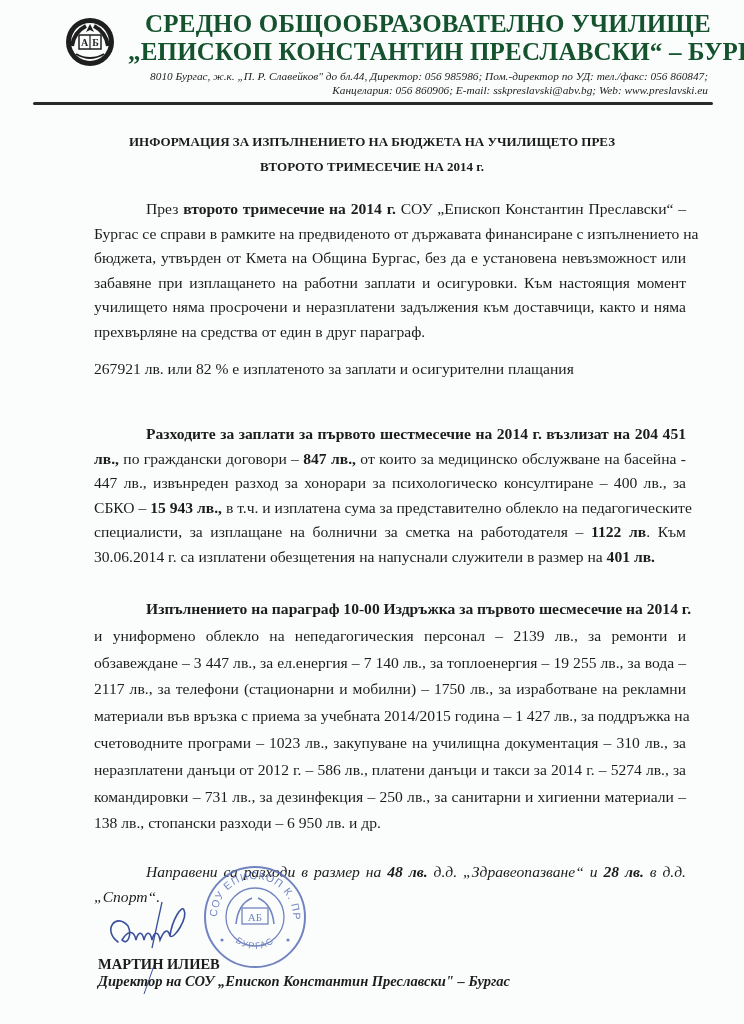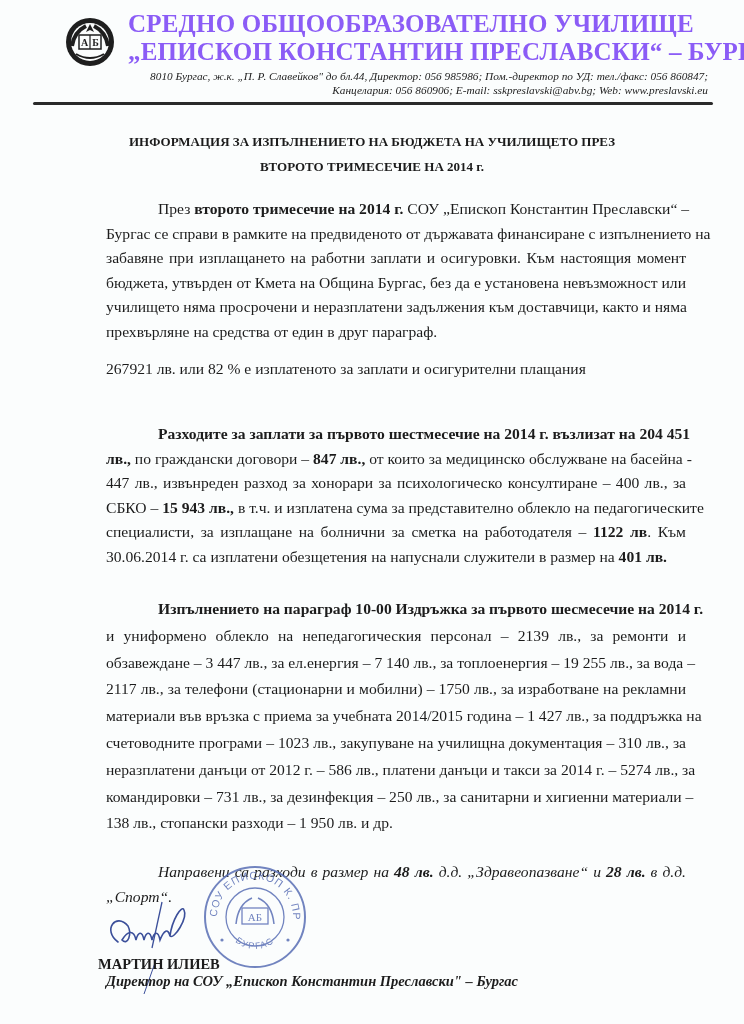"СРЕДНО ОБЩООБРАЗОВАТЕЛНО УЧИЛИЩЕ" .school-title { color: #8b5cf6 -> #14532d; text-align: none -> center }
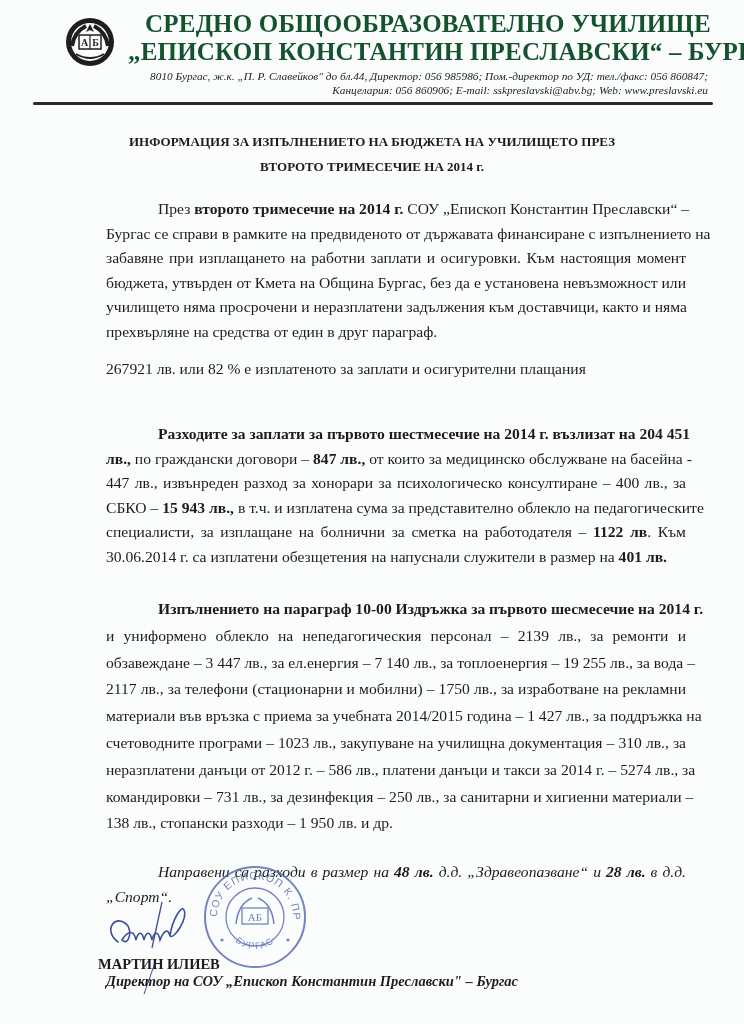"През второто тримесечие на 2014" .line { margin-left: 12px -> none }
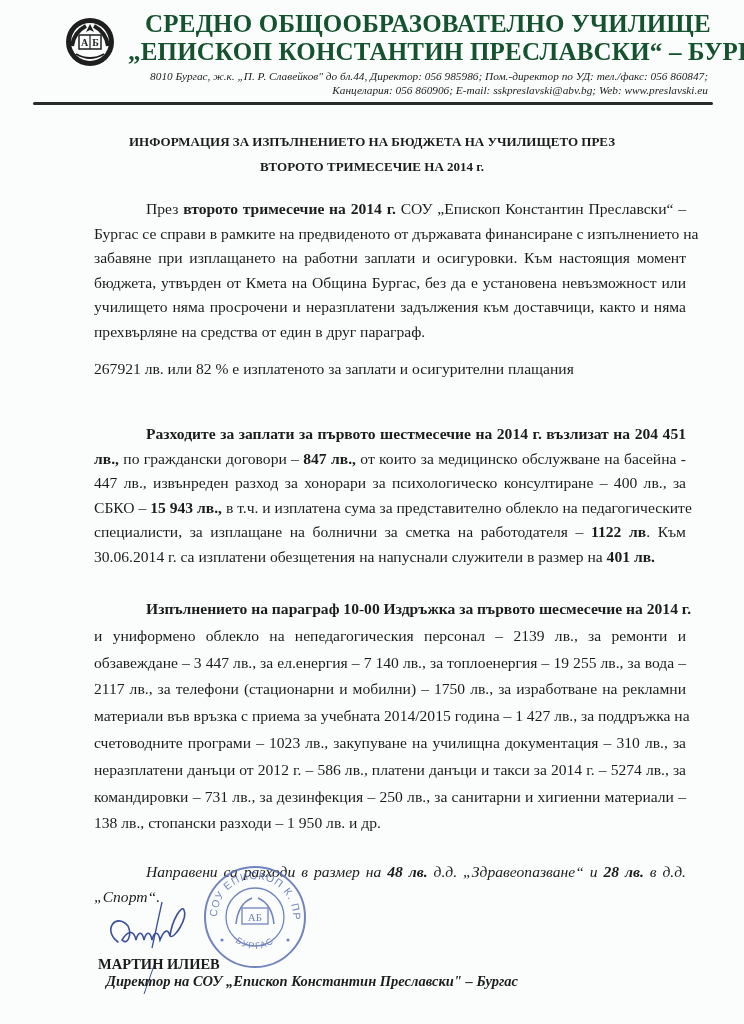"забавяне при изплащането на работни" span.line { order: before "бюджета, утвърден от Кмета на" -> after "бюджета, утвърден от Кмета на" }
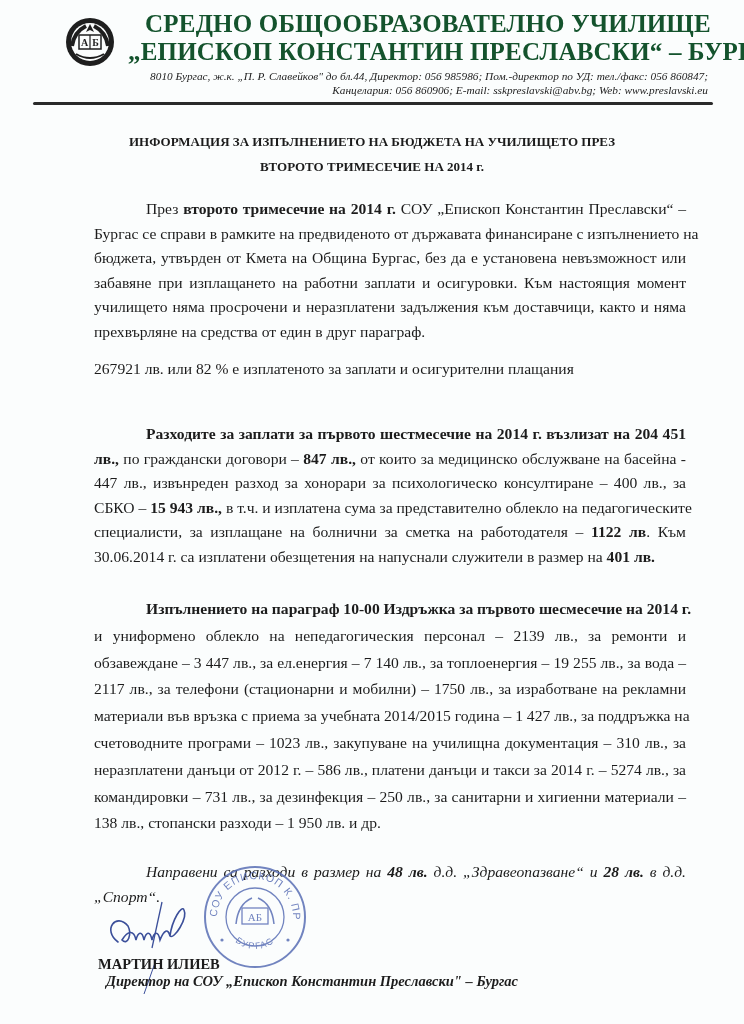"138 лв., стопански разходи –" span.line { text: 1 950 -> 6 950 }
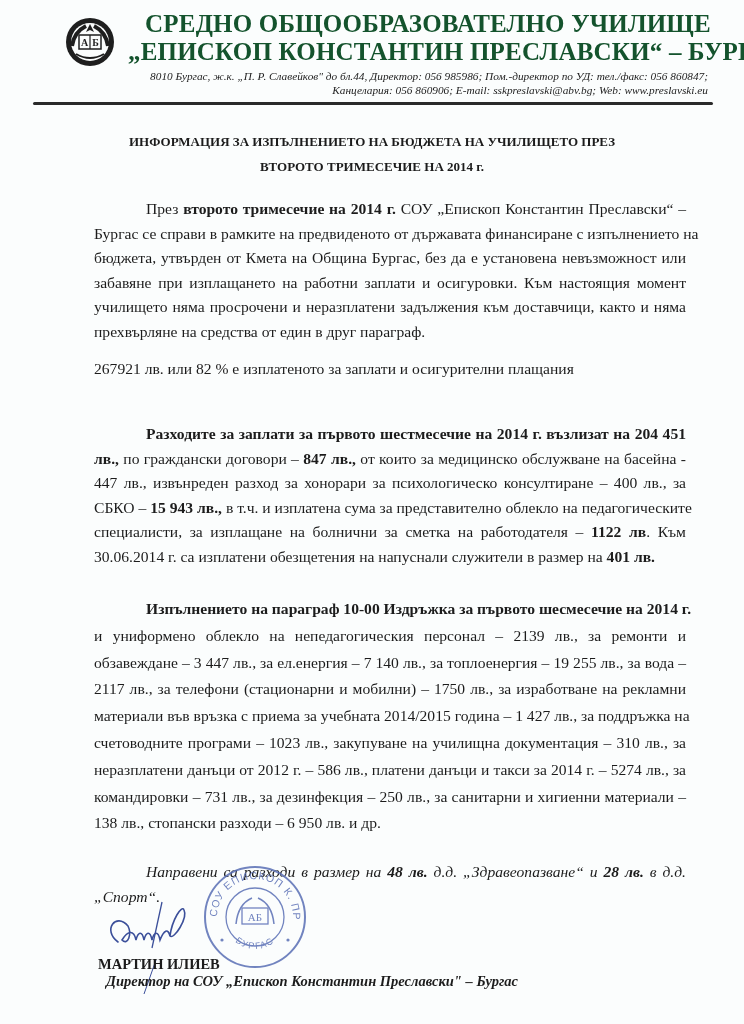"Директор на СОУ „Епископ Константин" .signer-role { left: 106px -> 98px }
